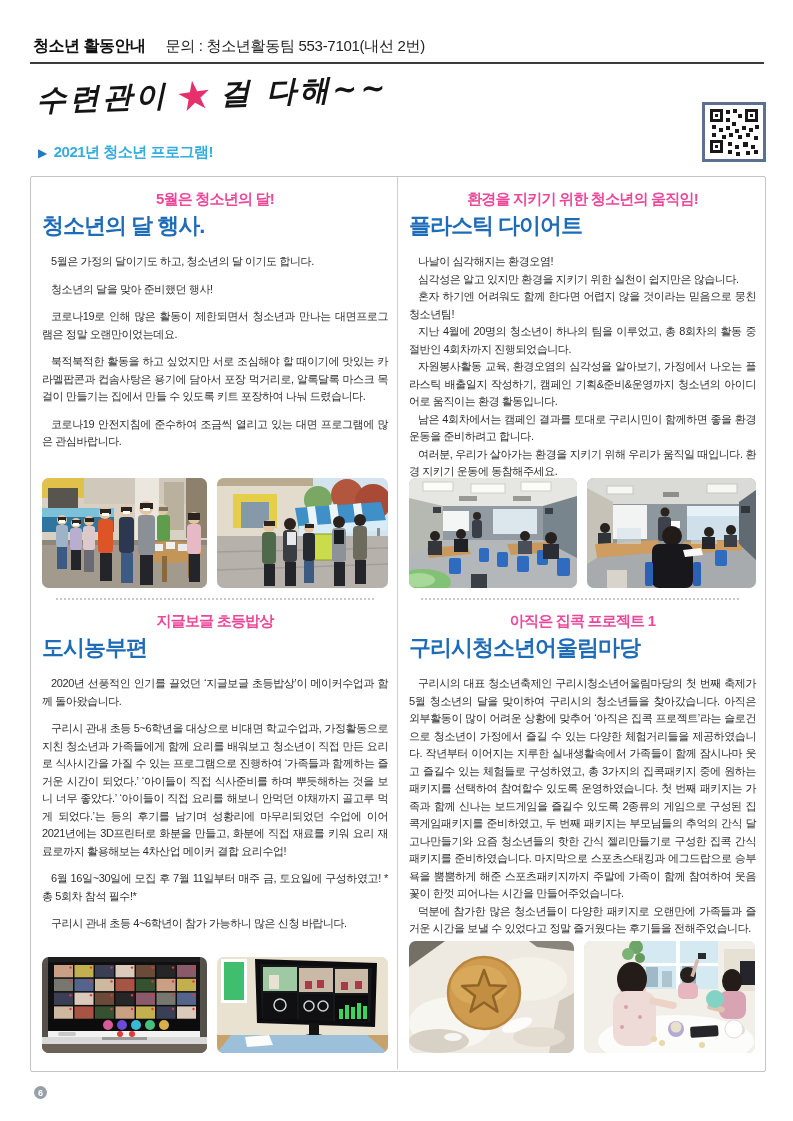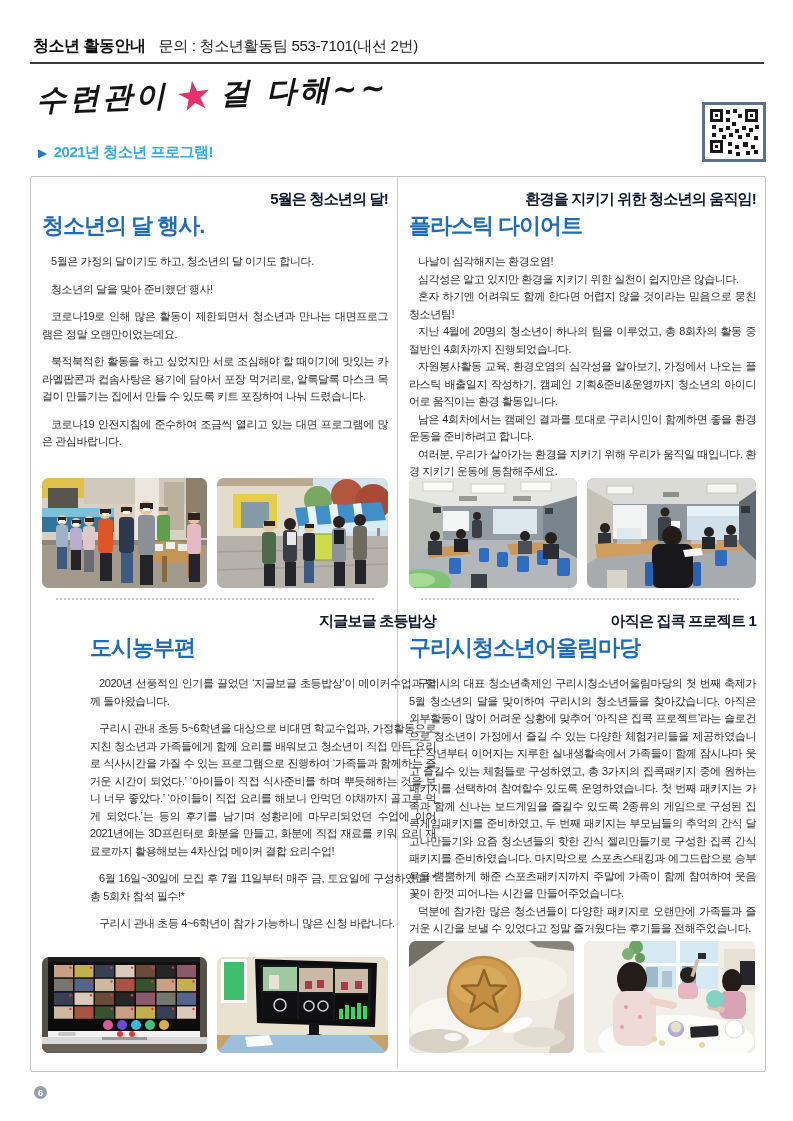"청소년 활동안내" .masthead { gap: 13px -> 20px }
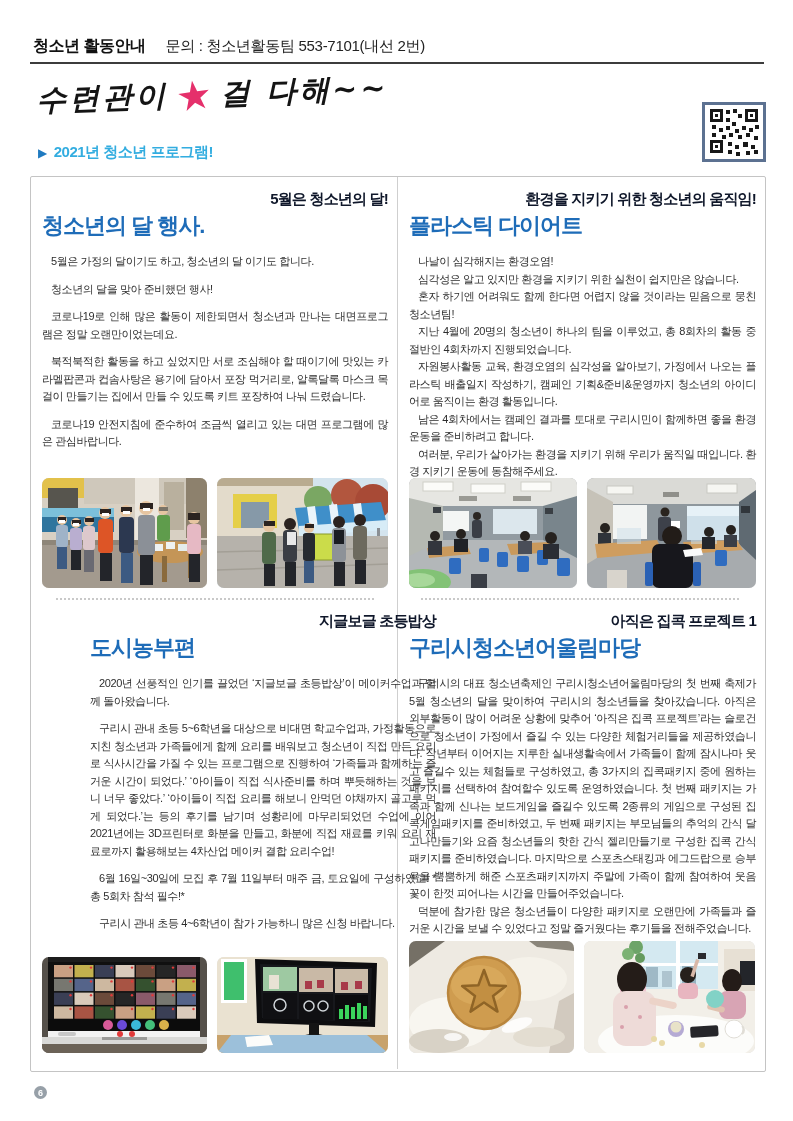"5월은 청소년의 달!" .art-title { color: #0f172a -> #ec4899; text-align: right -> center }
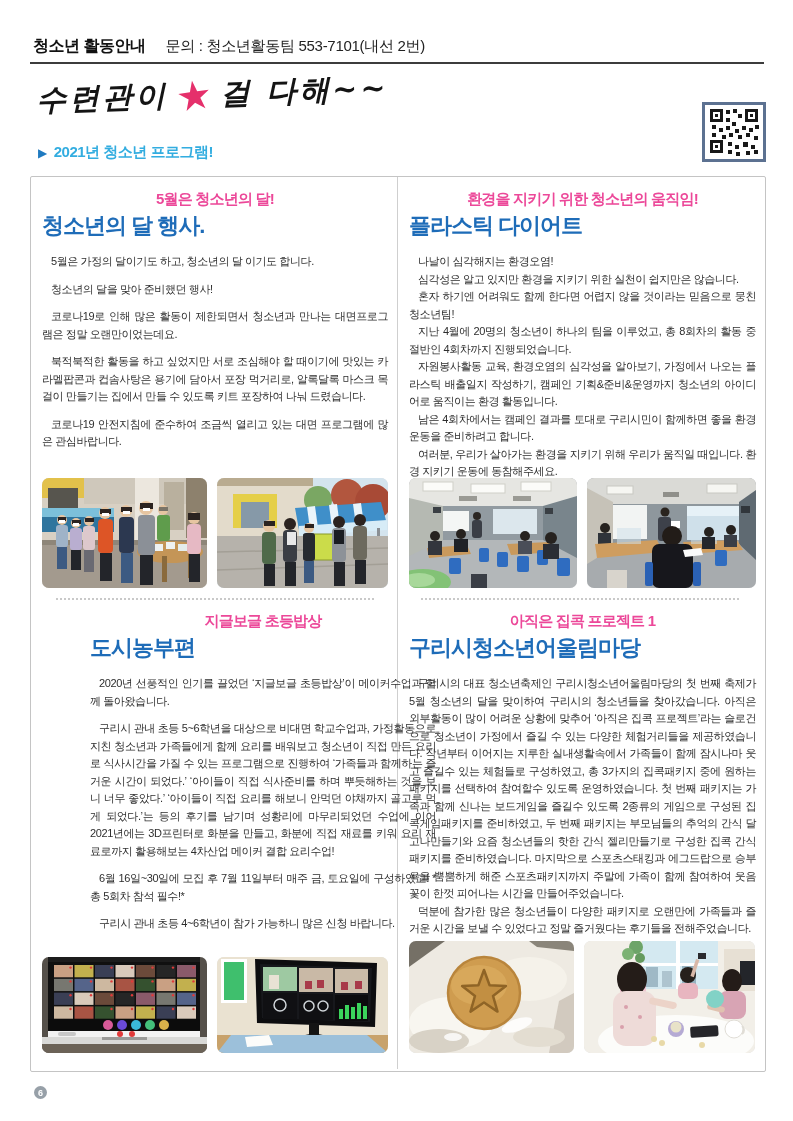"지글보글 초등밥상" .art3 { margin-left: 48px -> none }
